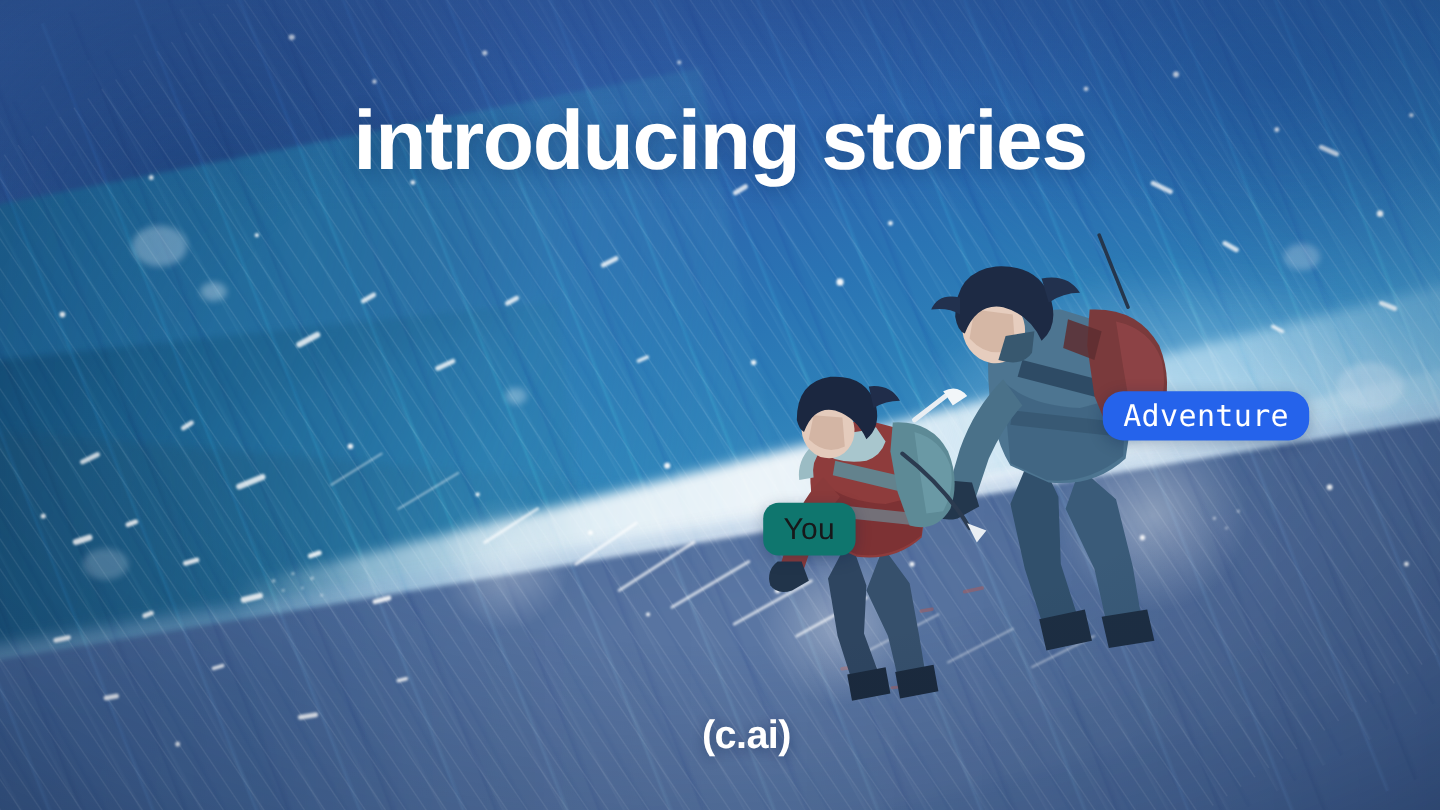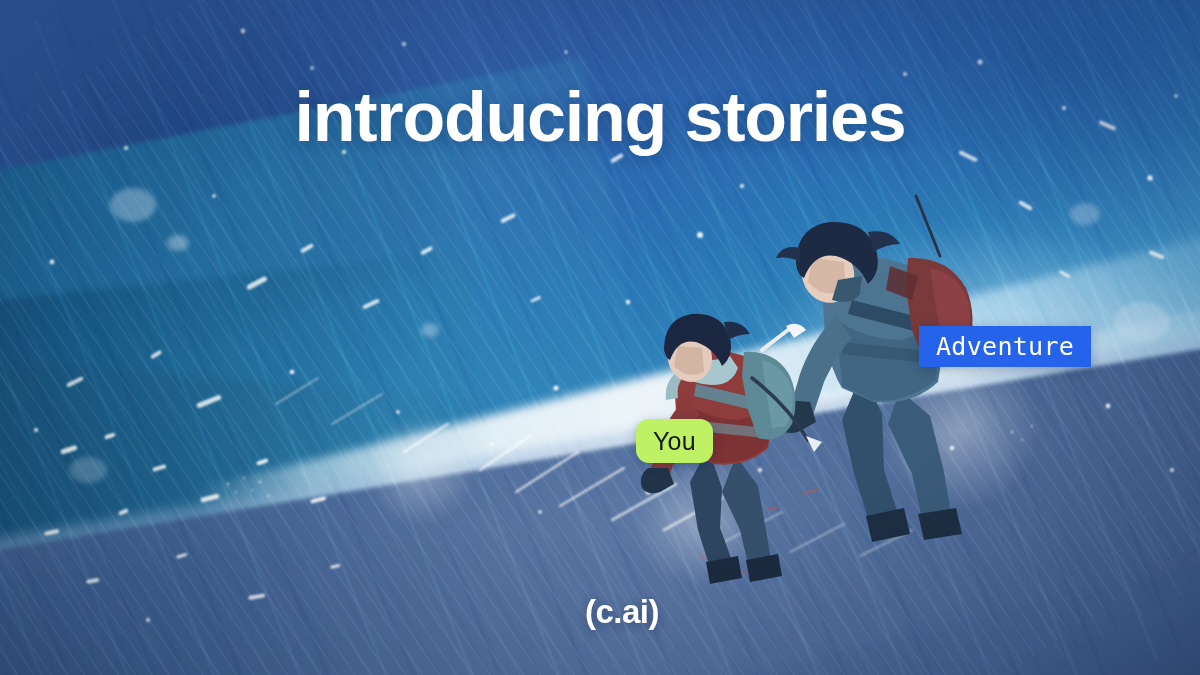"Adventure" .pill-adventure { border-radius: 0 -> 17px }
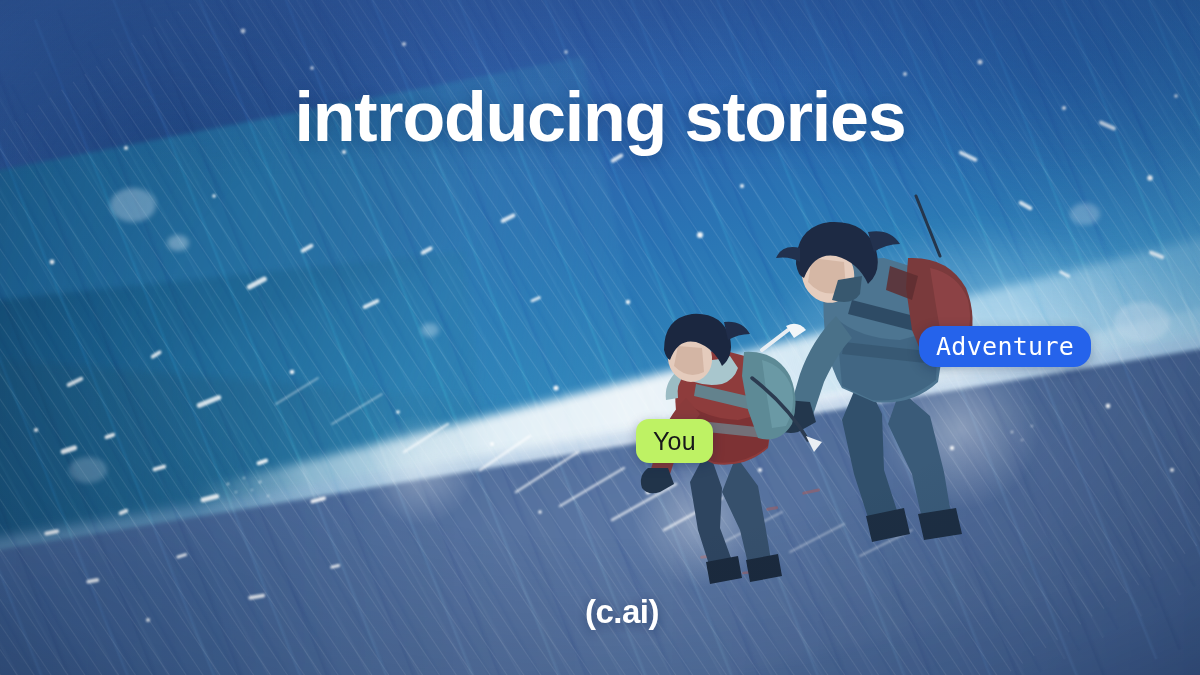"You" .pill-you { background: #bef264 -> #0f766e }
